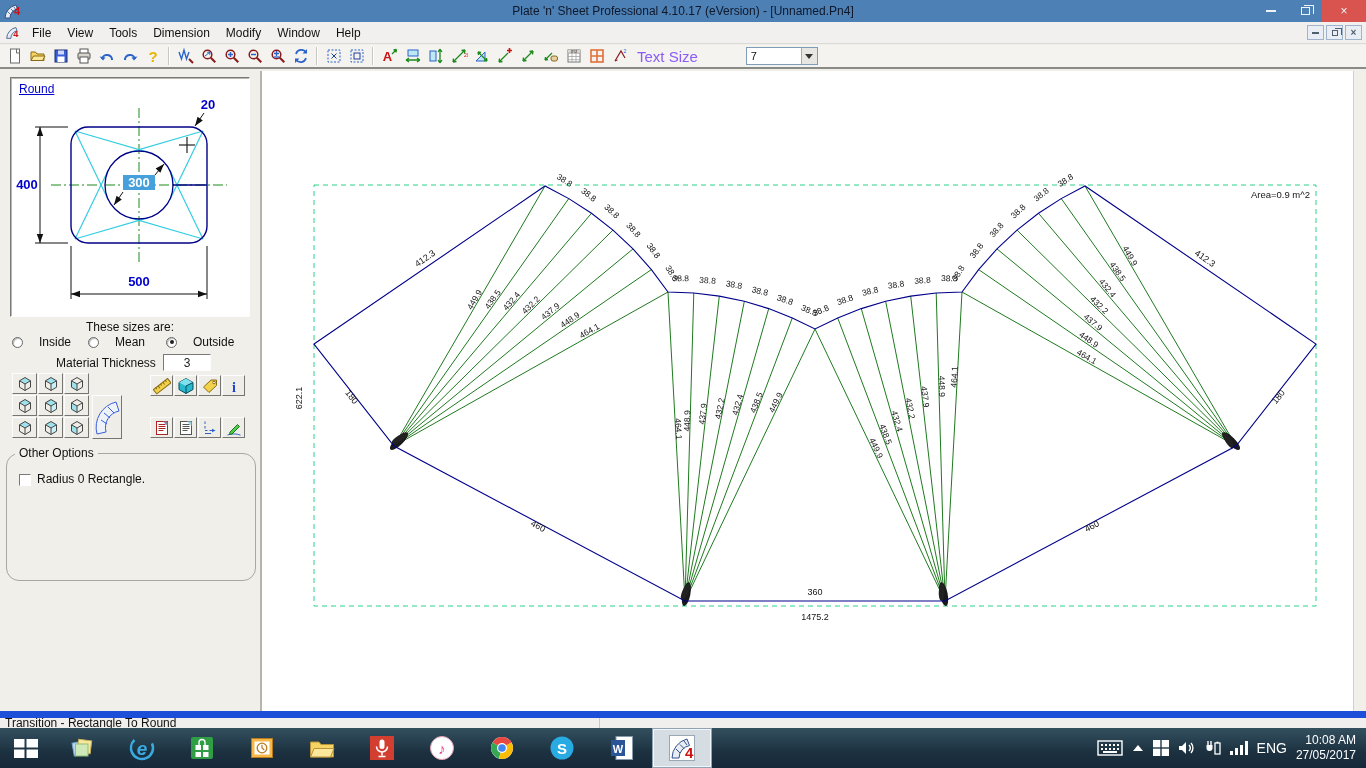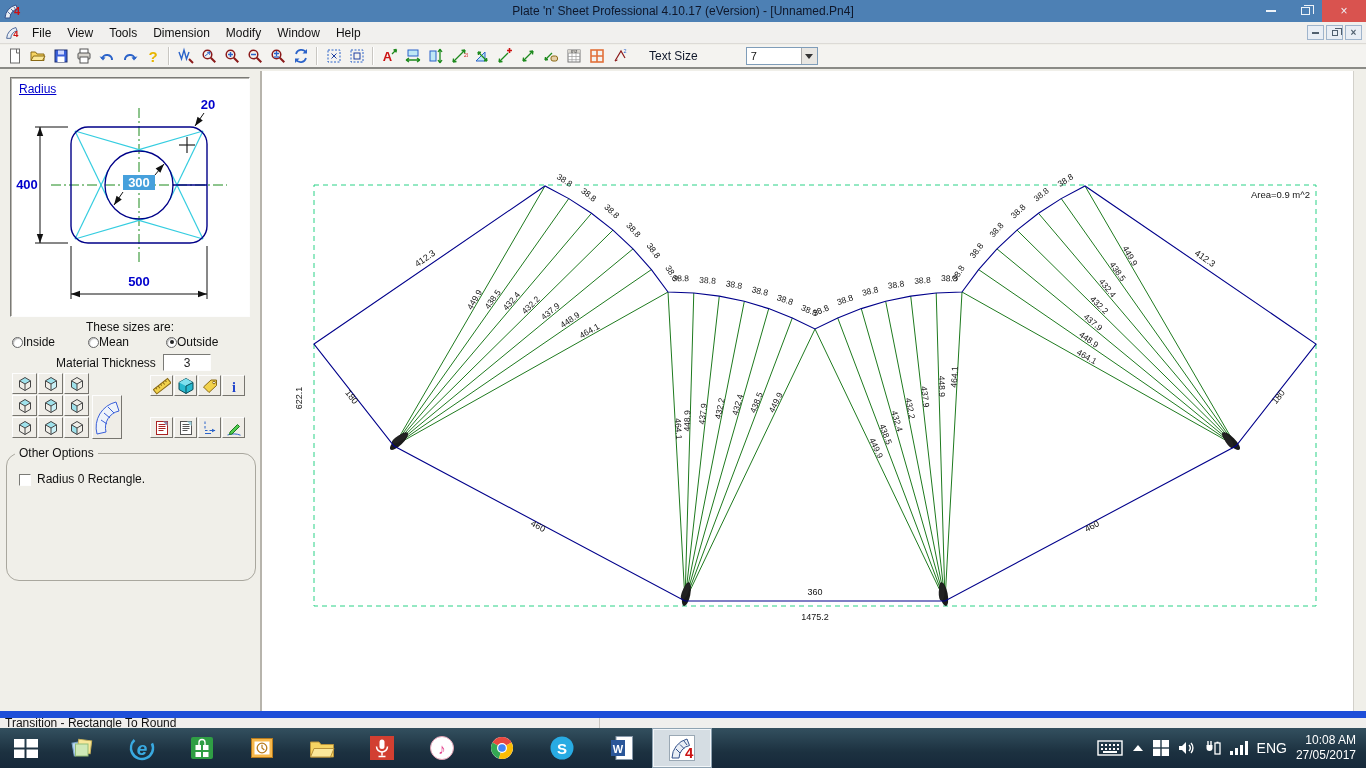"Text Size" .textsize-label { color: #0f172a -> #8b5cf6; font-size: 12px -> 15px; margin: 0 8px 0 18px -> 0 8px 0 6px }
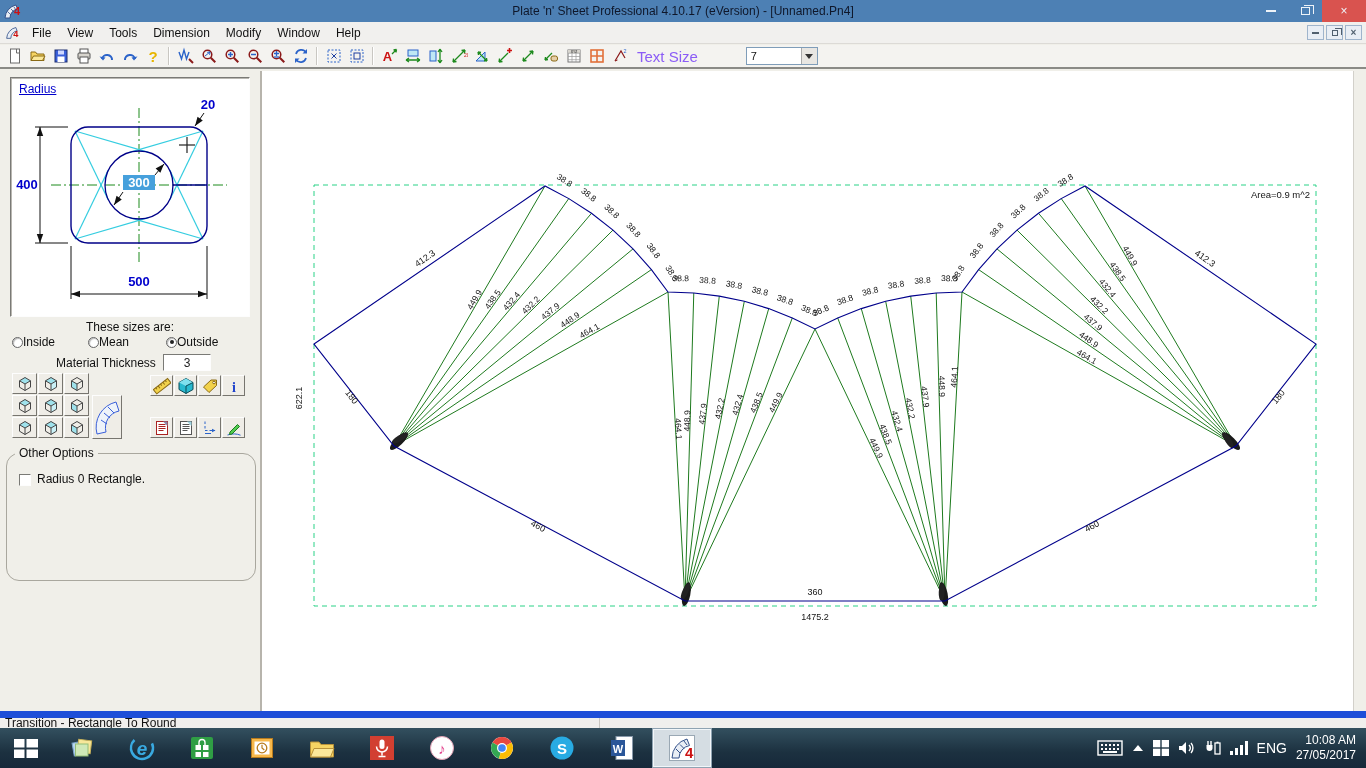"Radius" span.height-link { text: Radius -> Round }
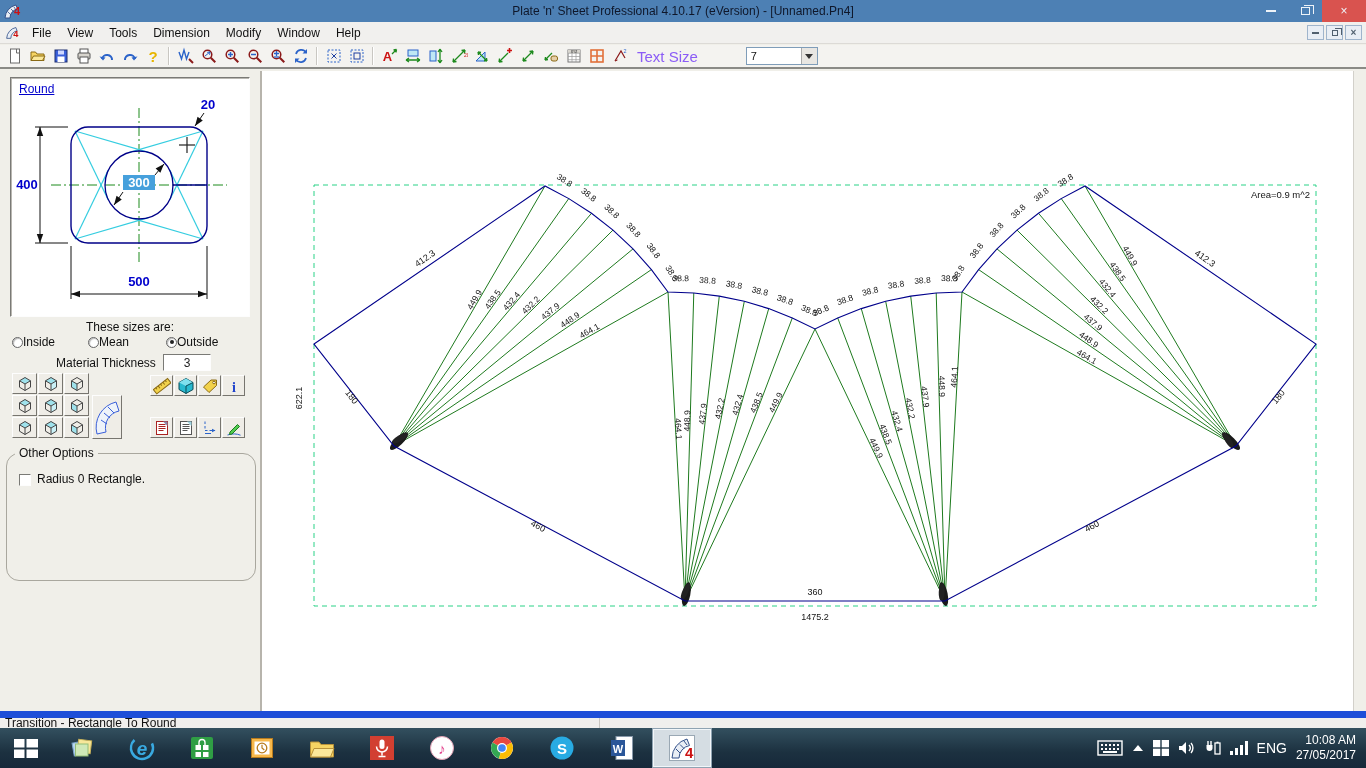"Inside" .radio { gap: 0 -> 16px }
